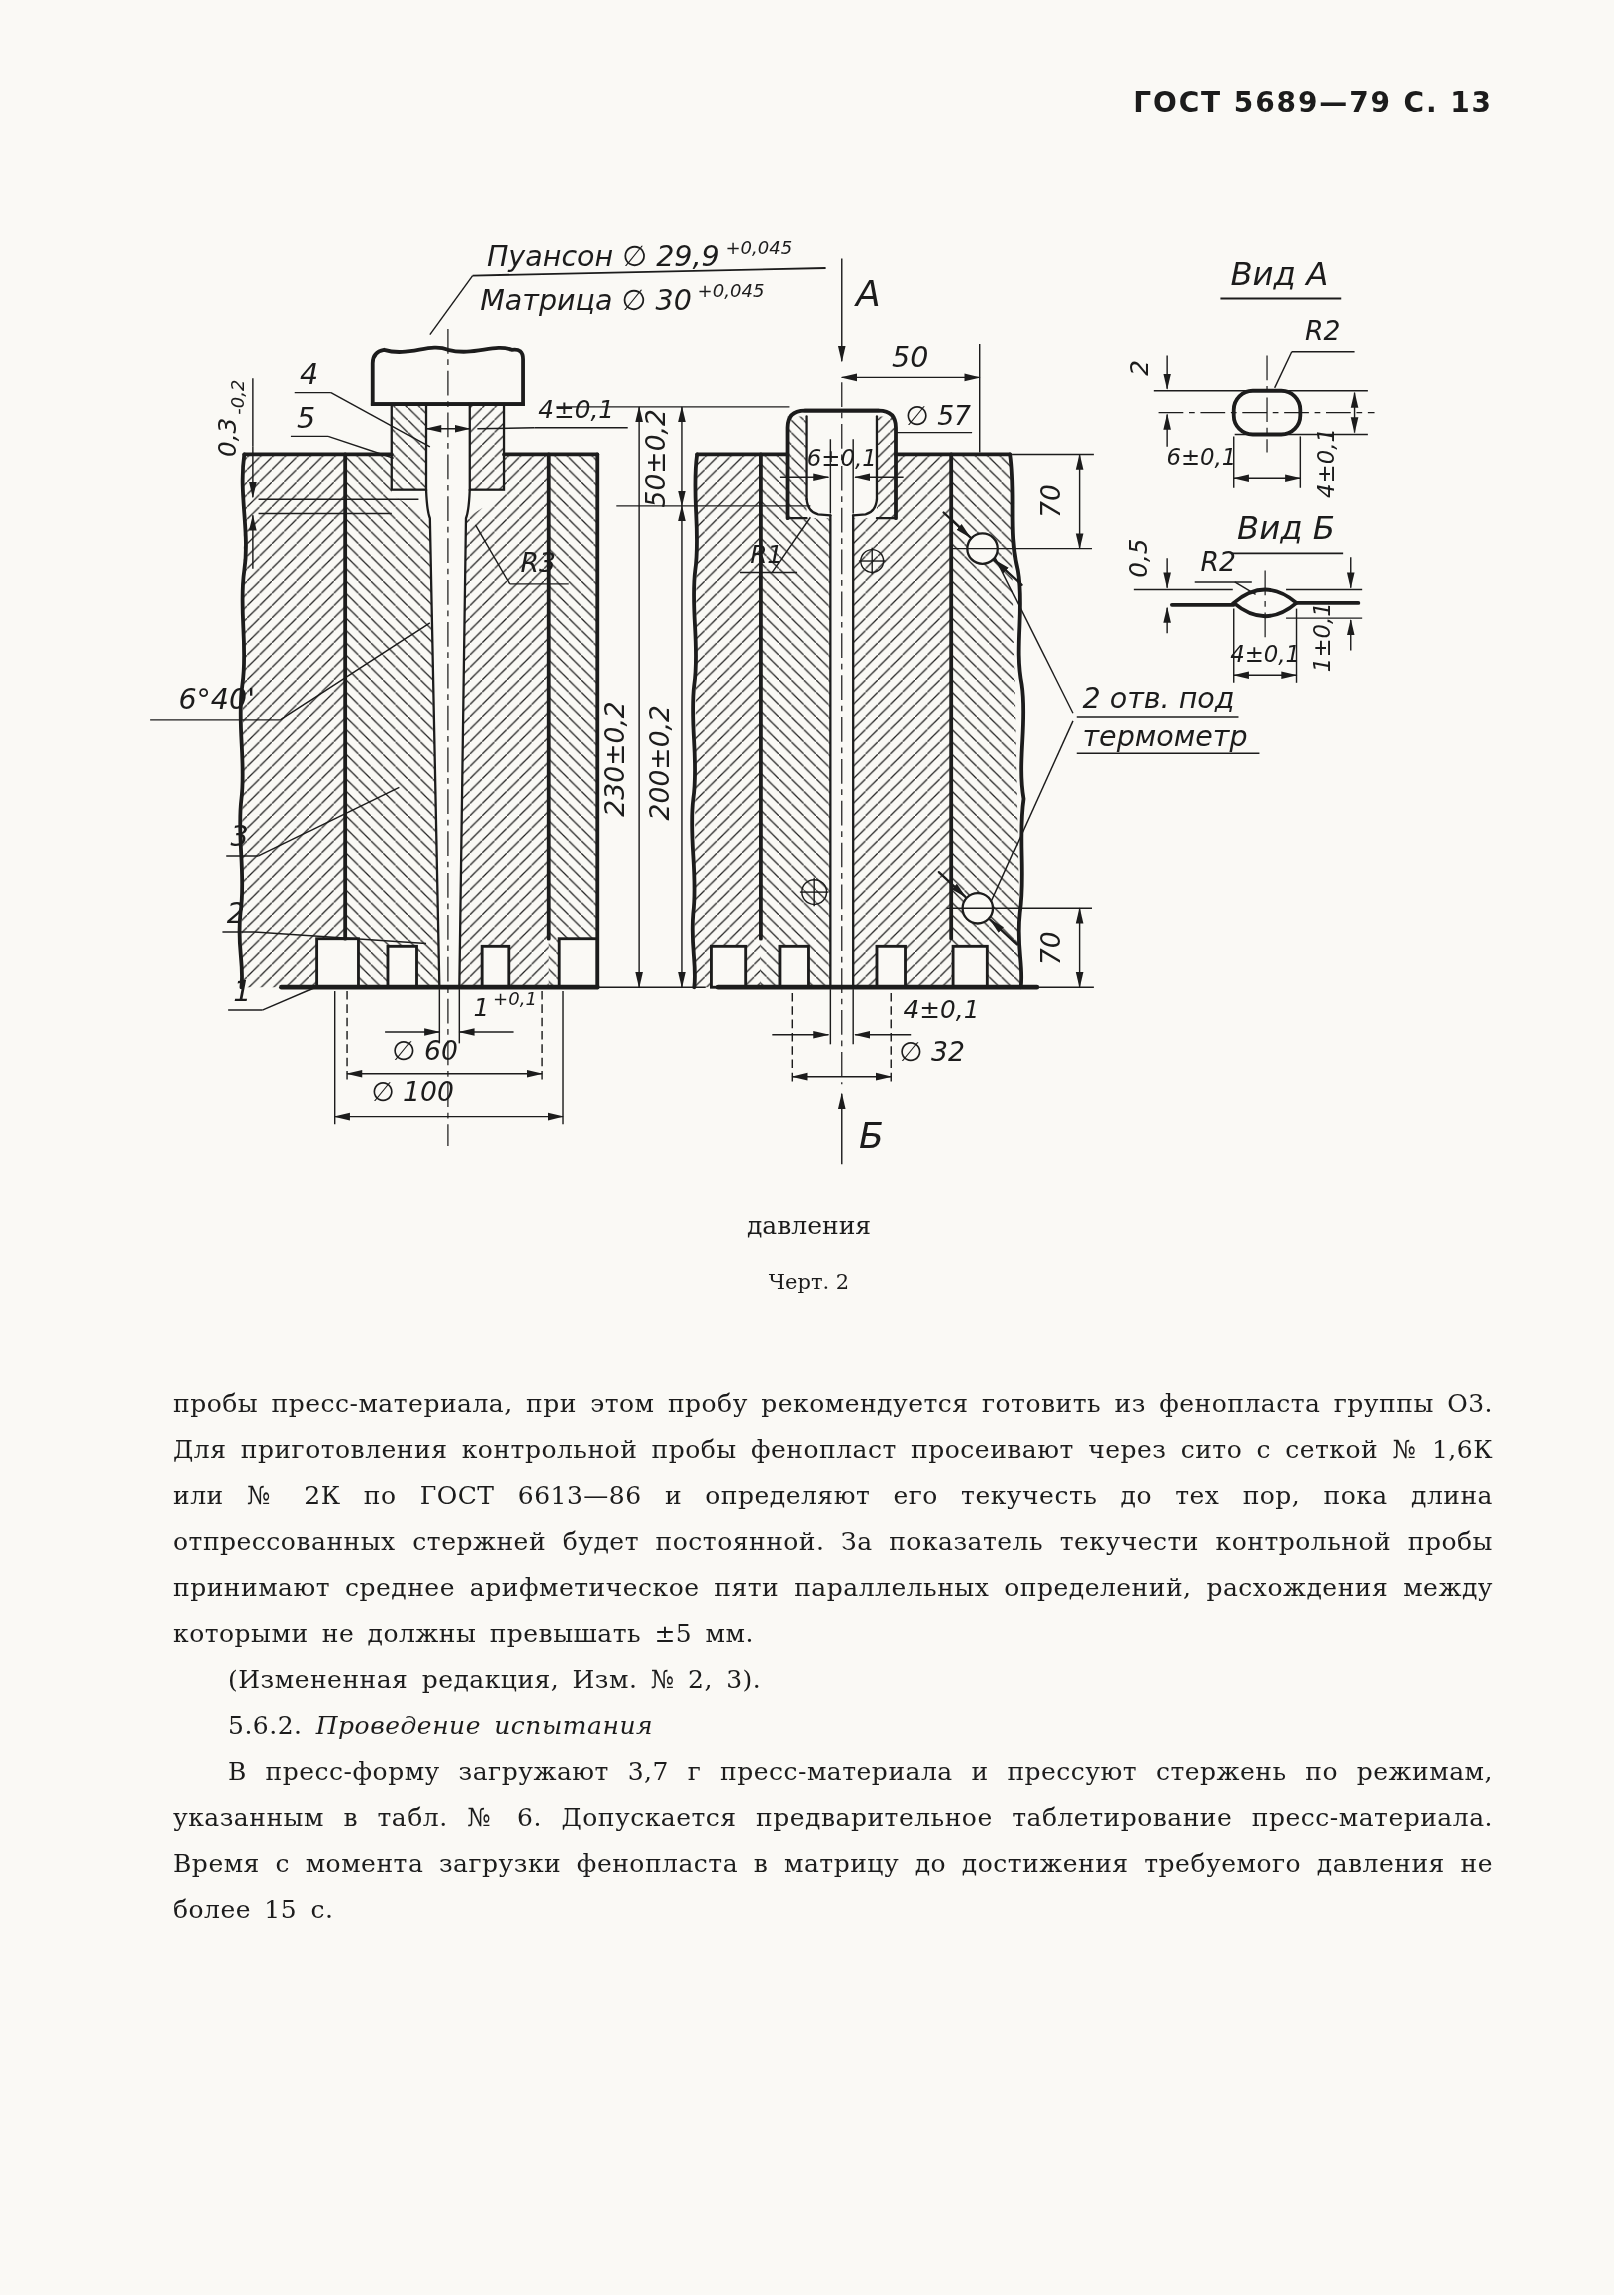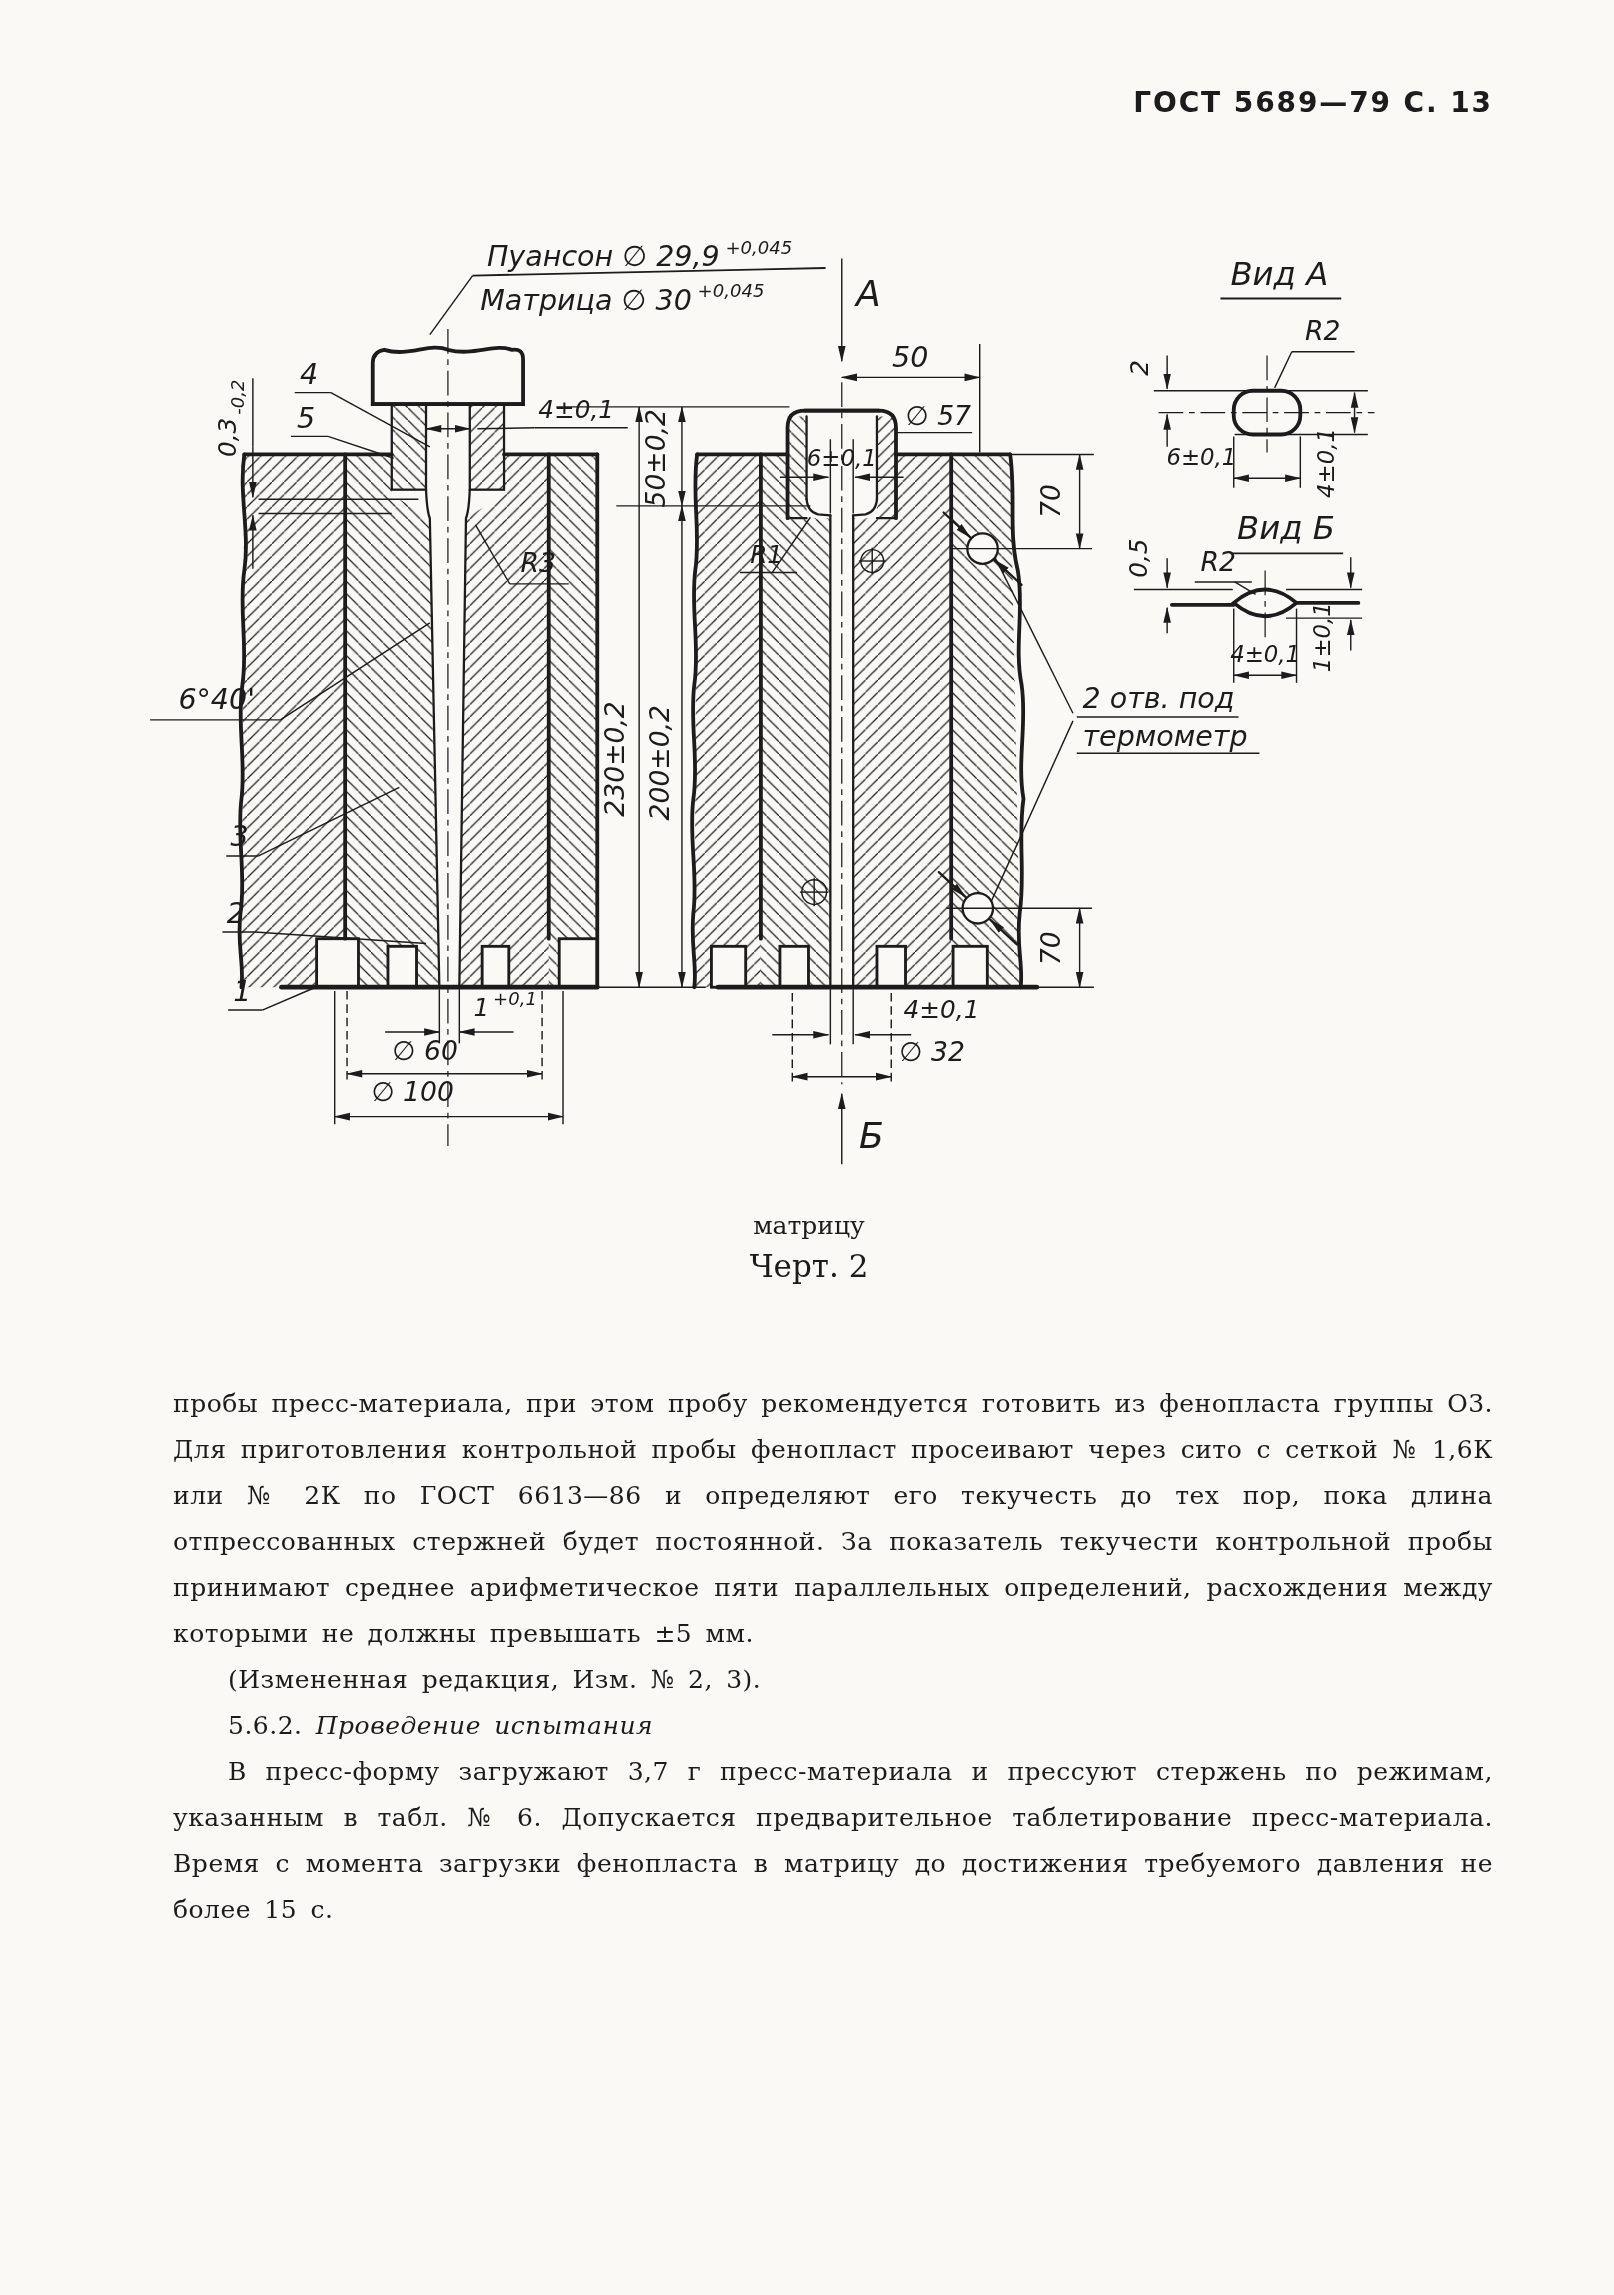"матрицу" div { text: матрицу -> давления }
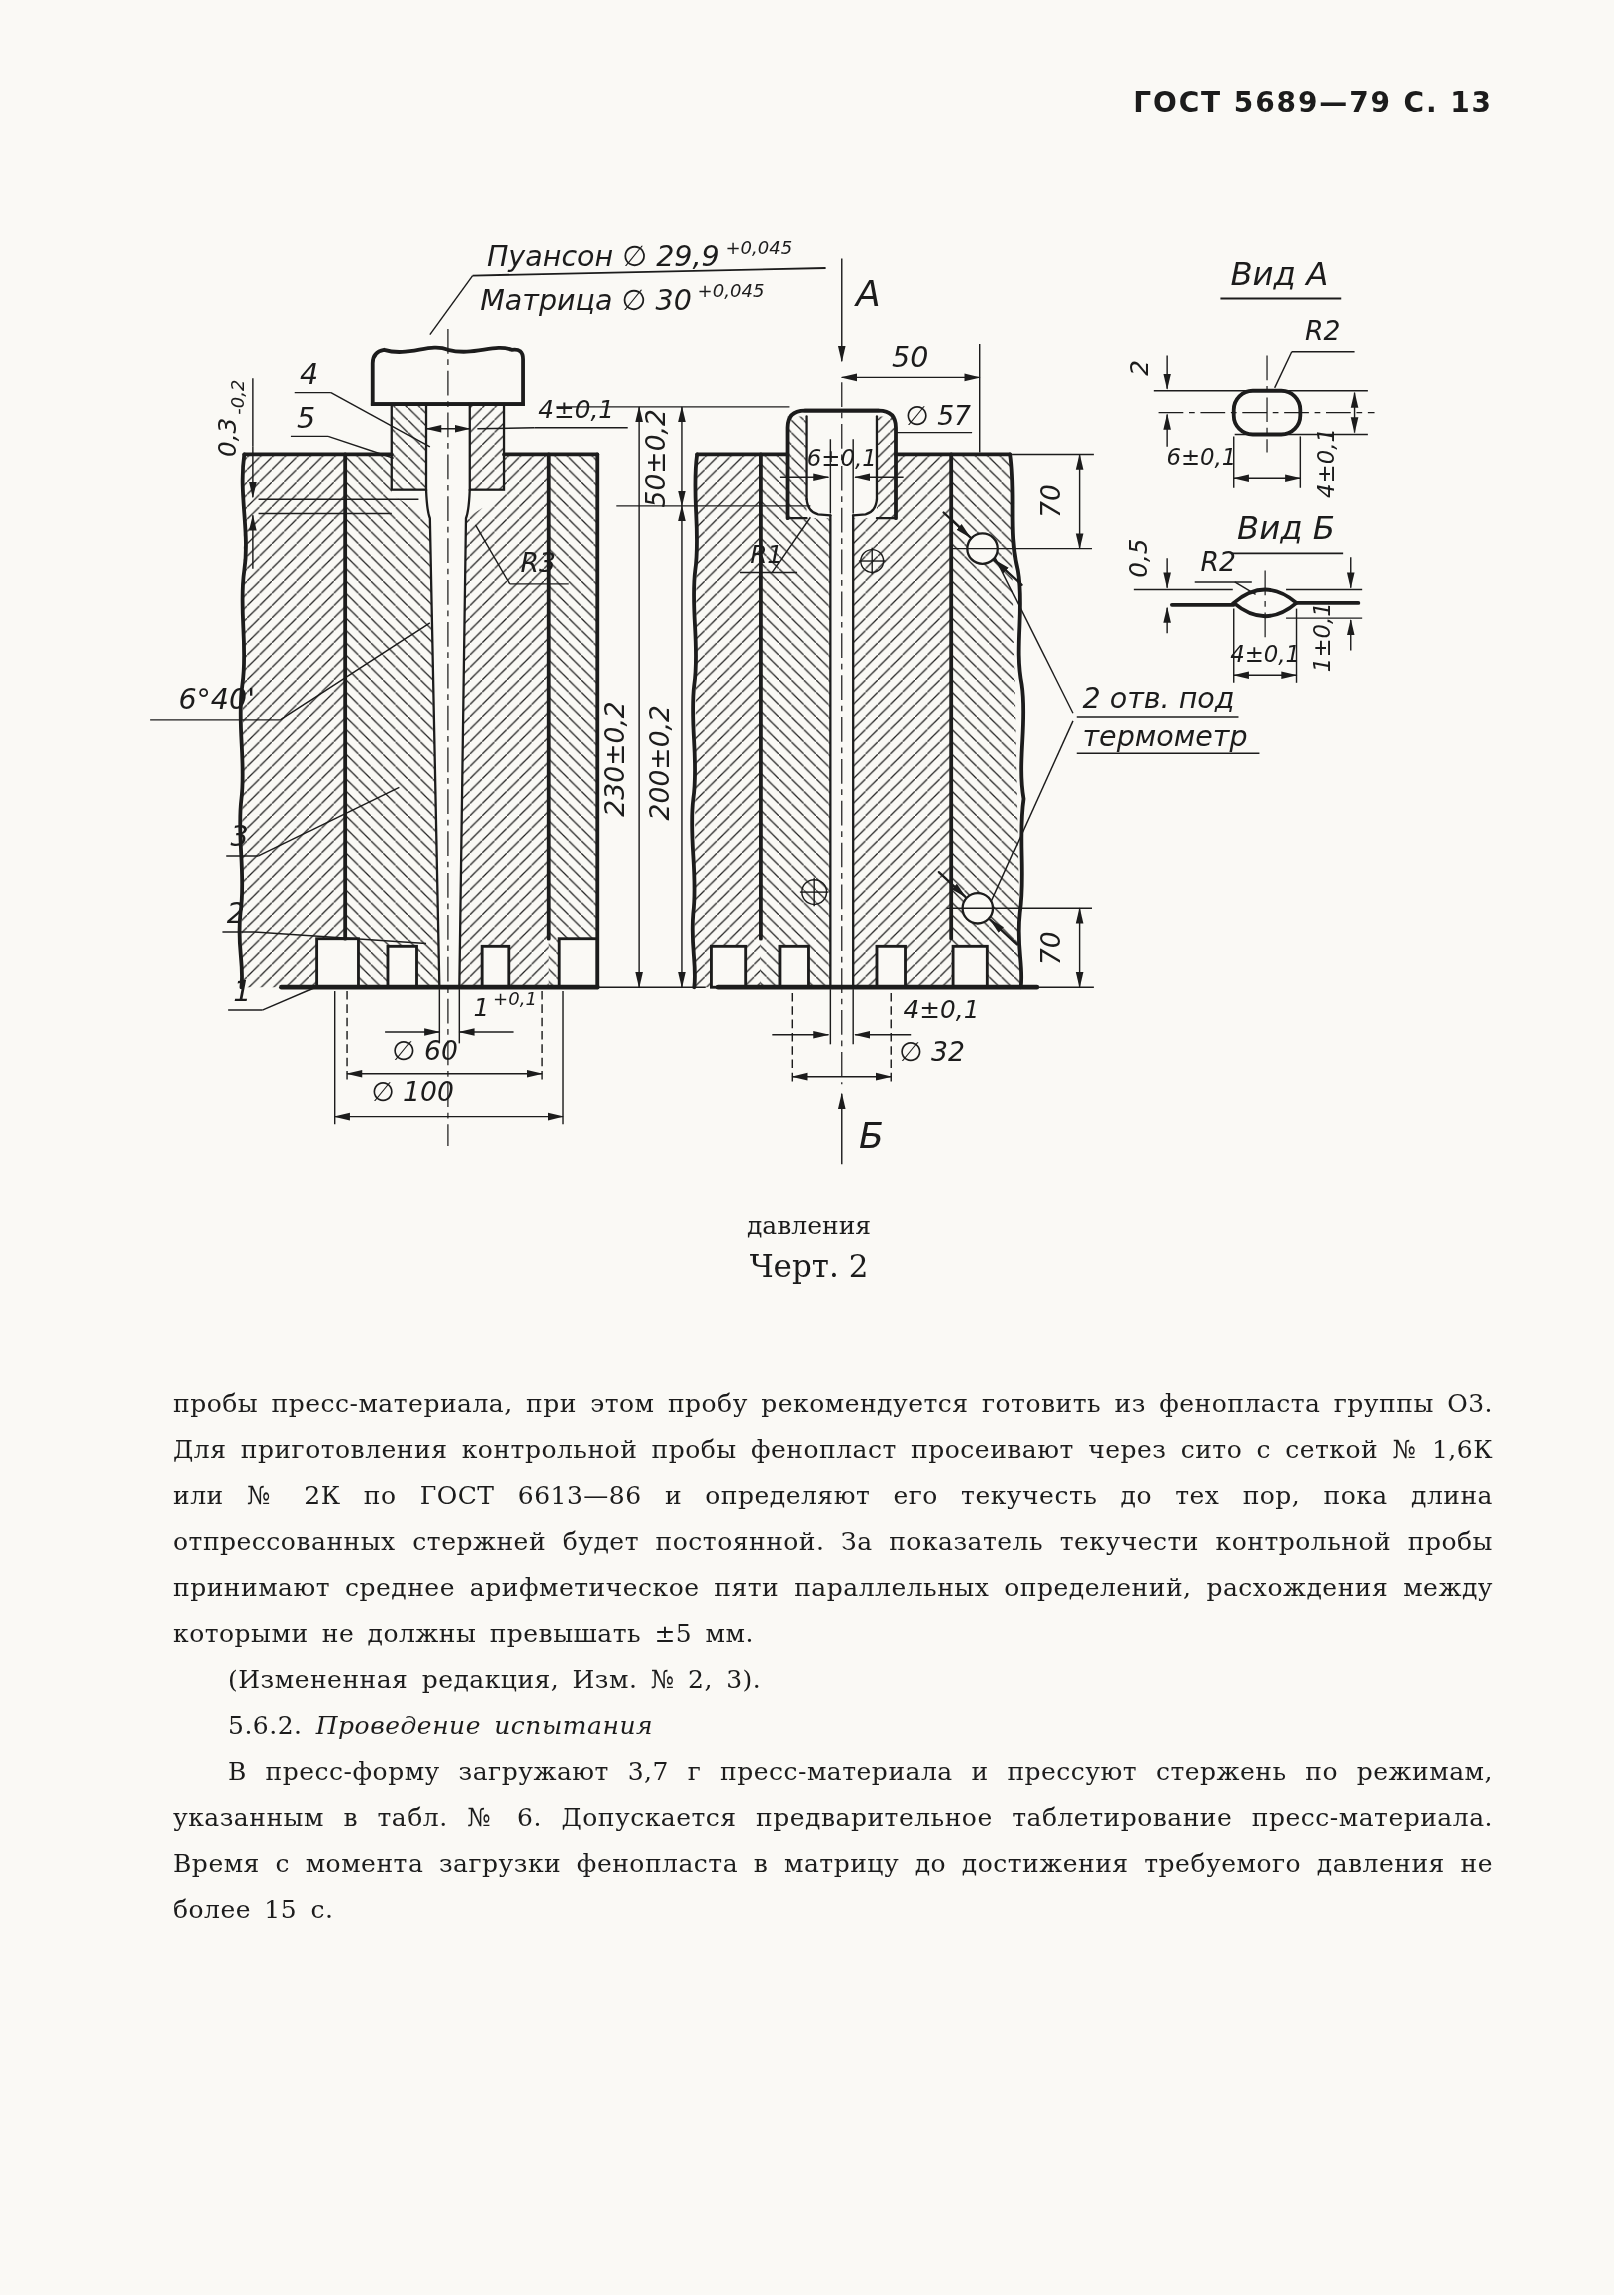"Черт. 2" .fig-num { font-size: 31px -> 21px; margin-top: 8px -> 24px }
